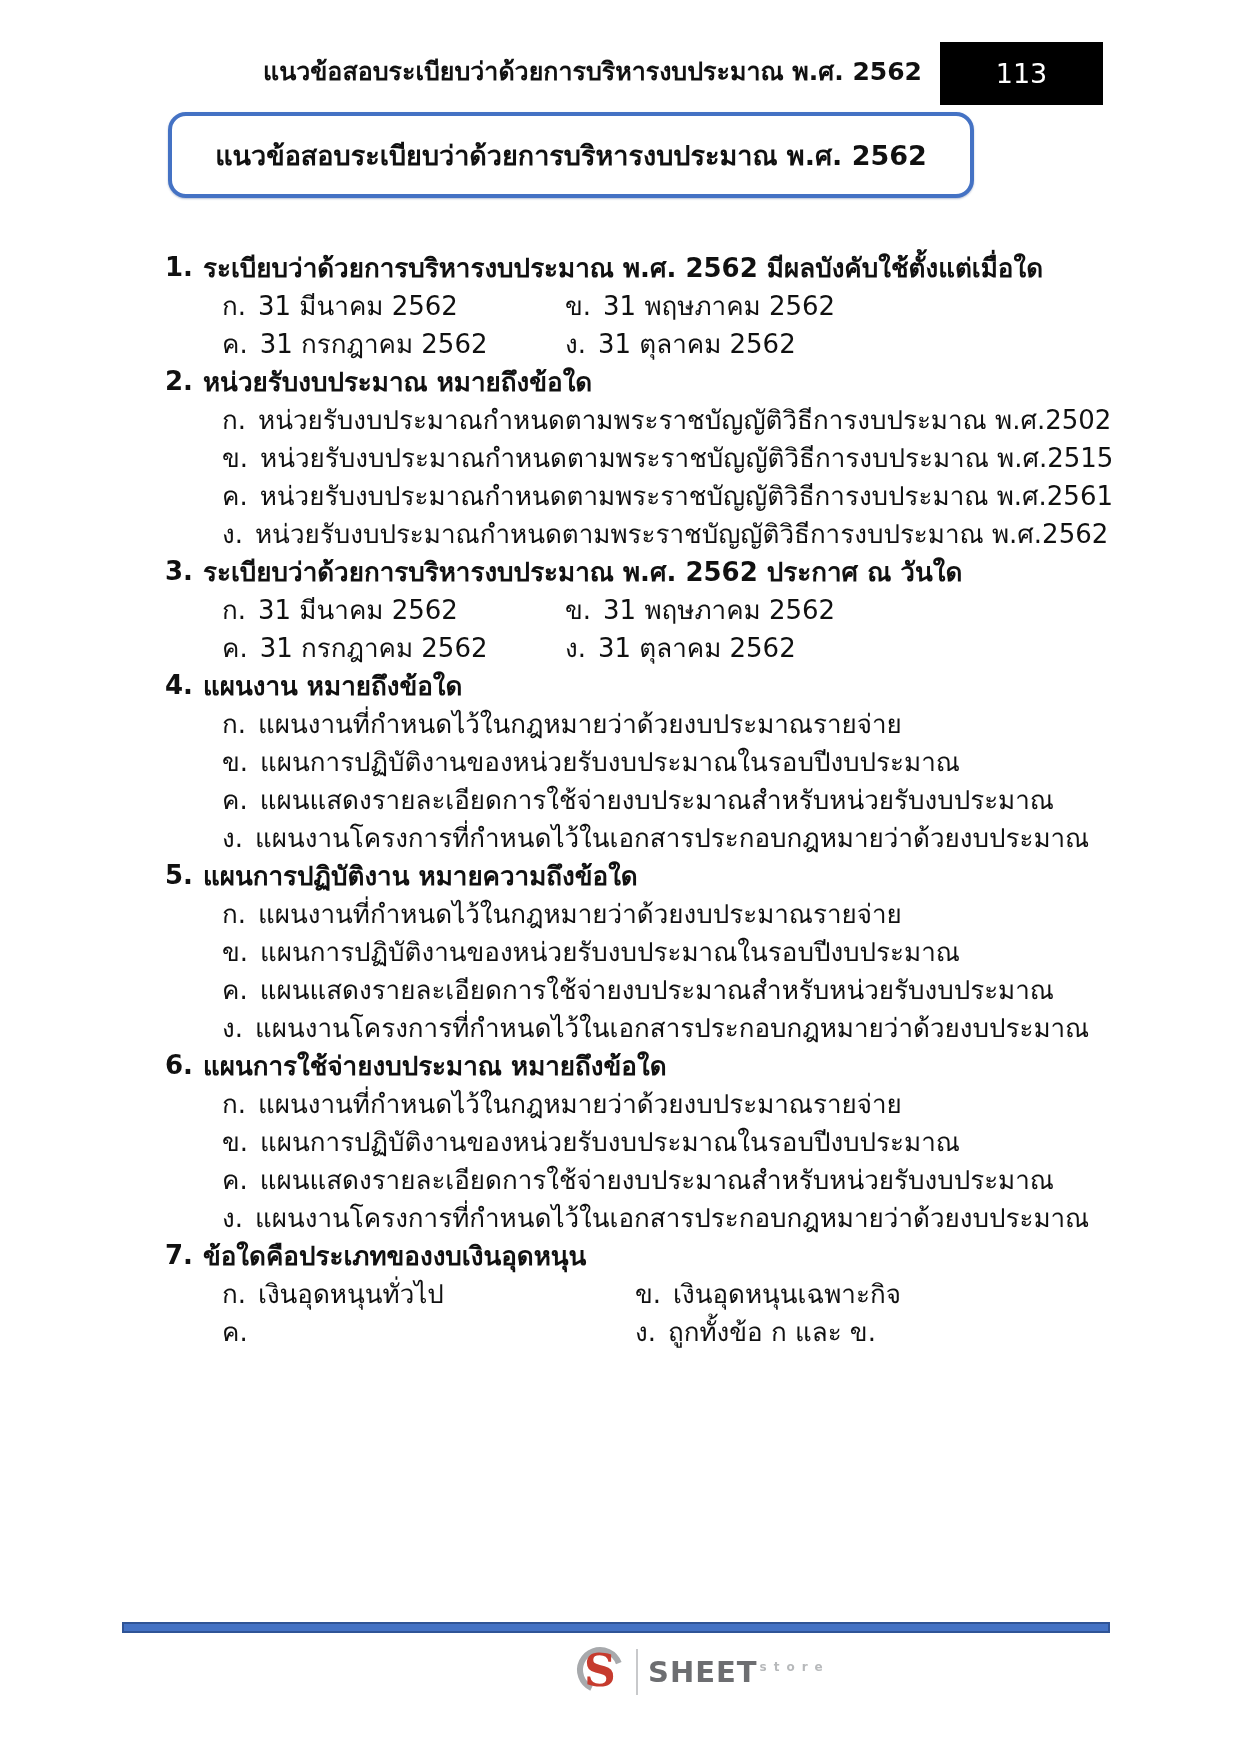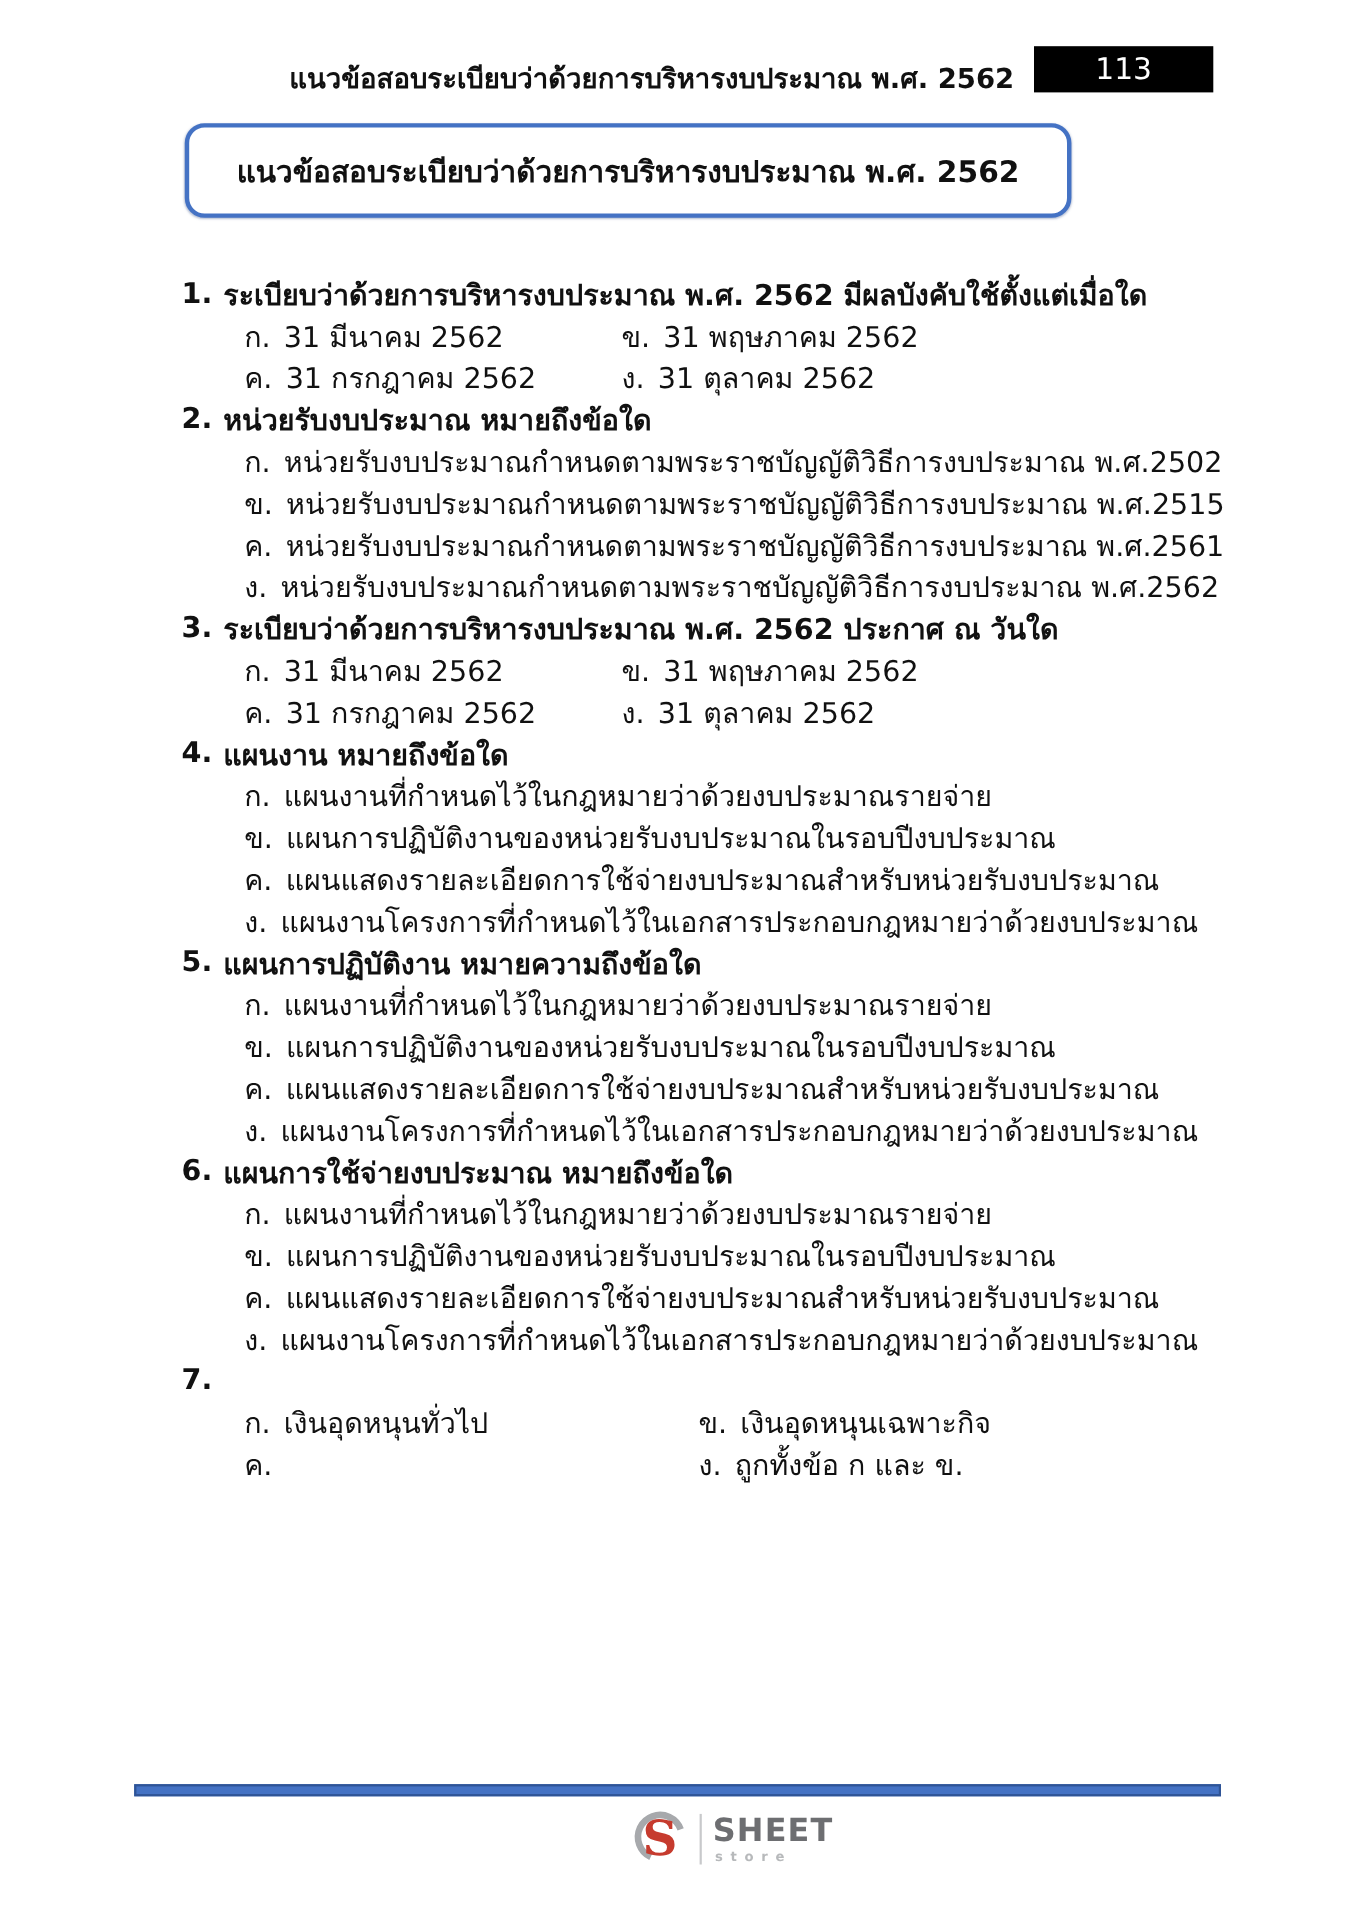"113" .page-tab { height: 42px -> 63px }
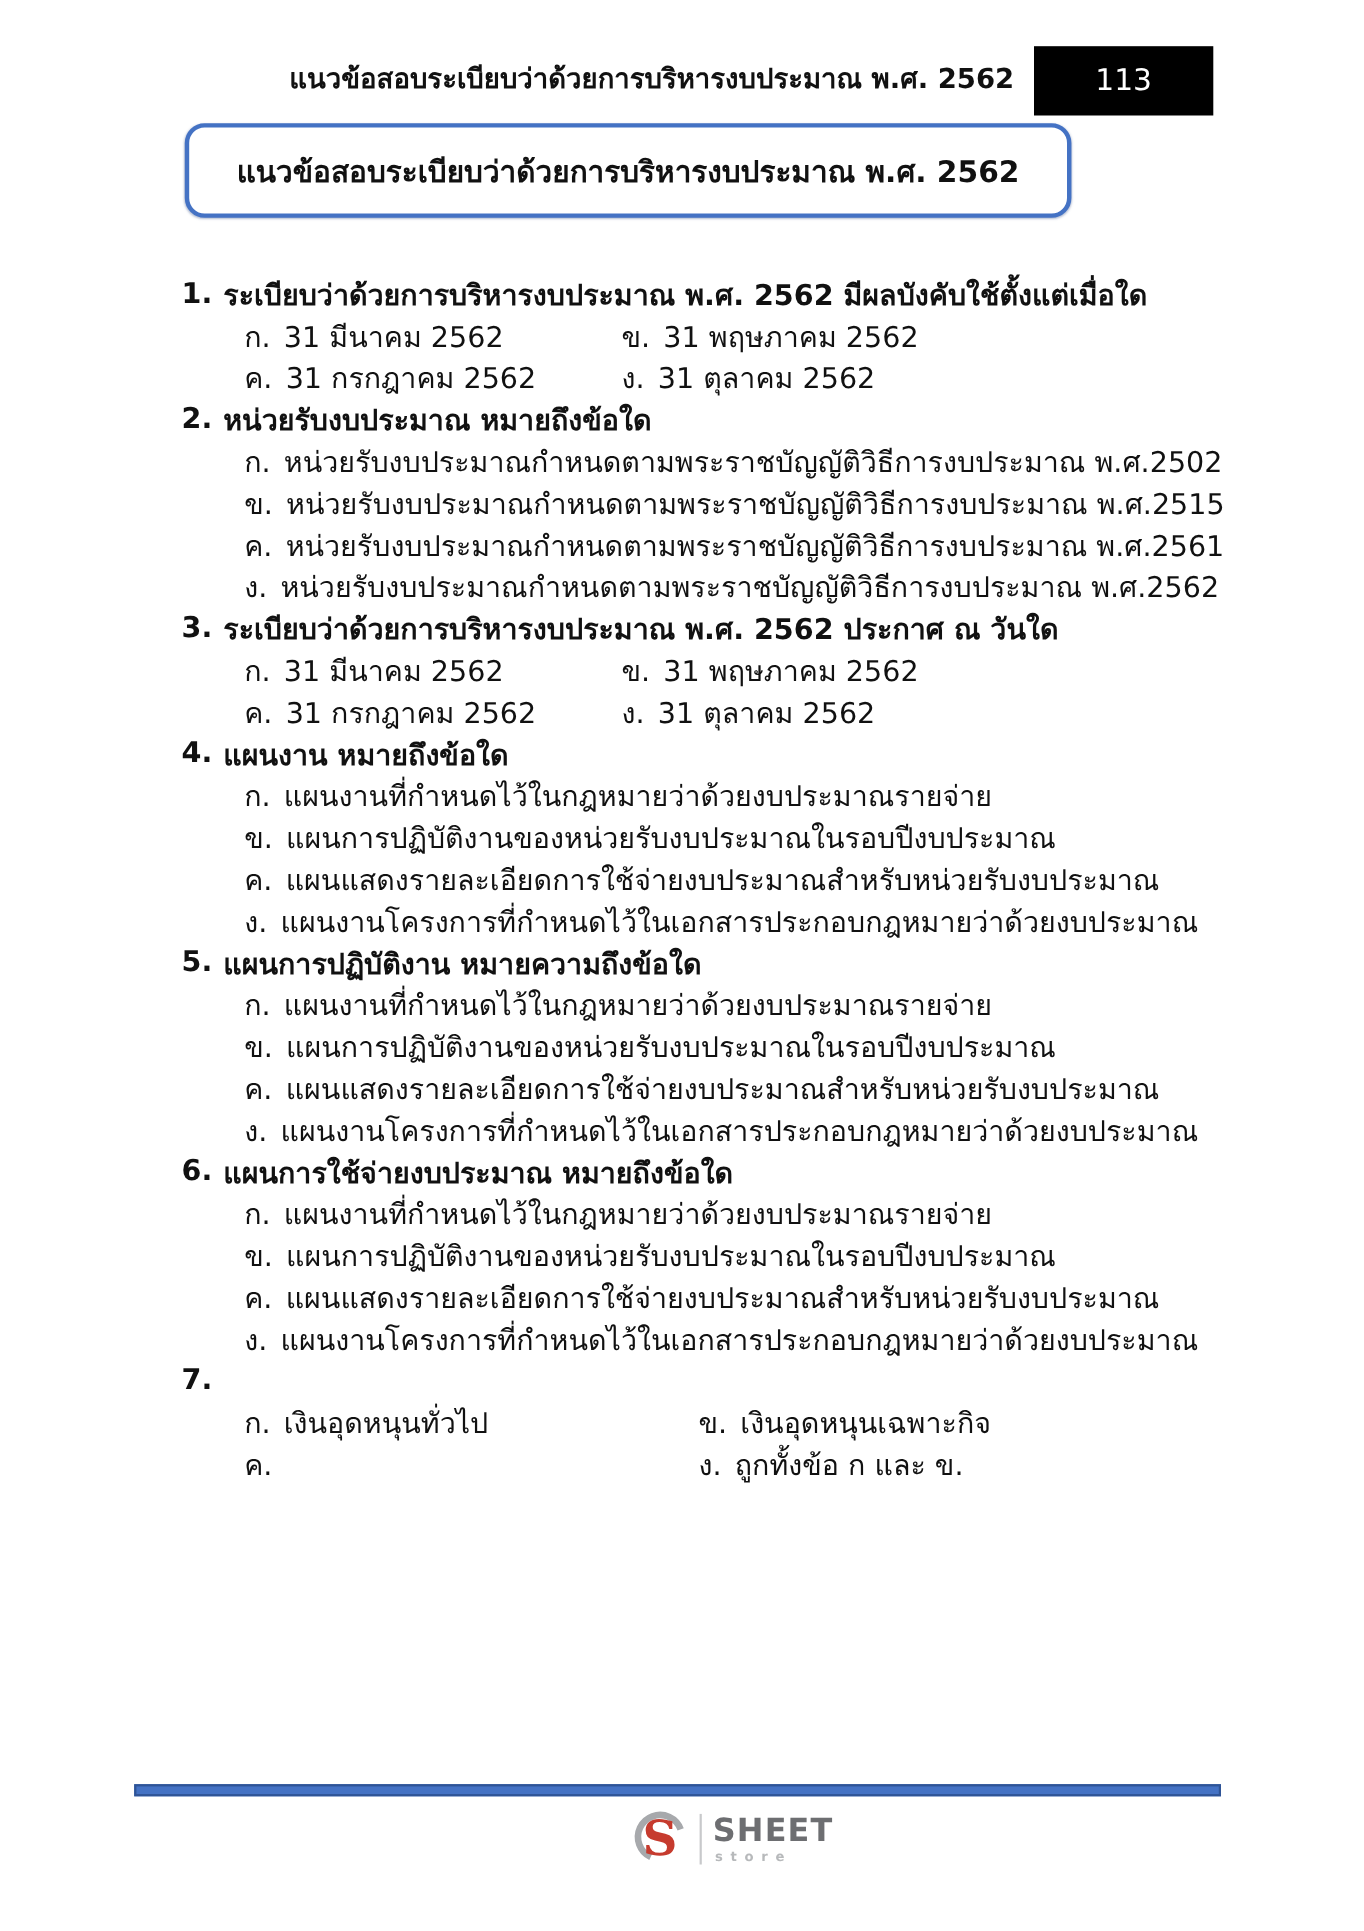"ข้อใดคือประเภทของงบเงินอุดหนุน" span { html: none -> <span>ข้อใดคือประเภทของงบเงินอุดหนุน</span> }
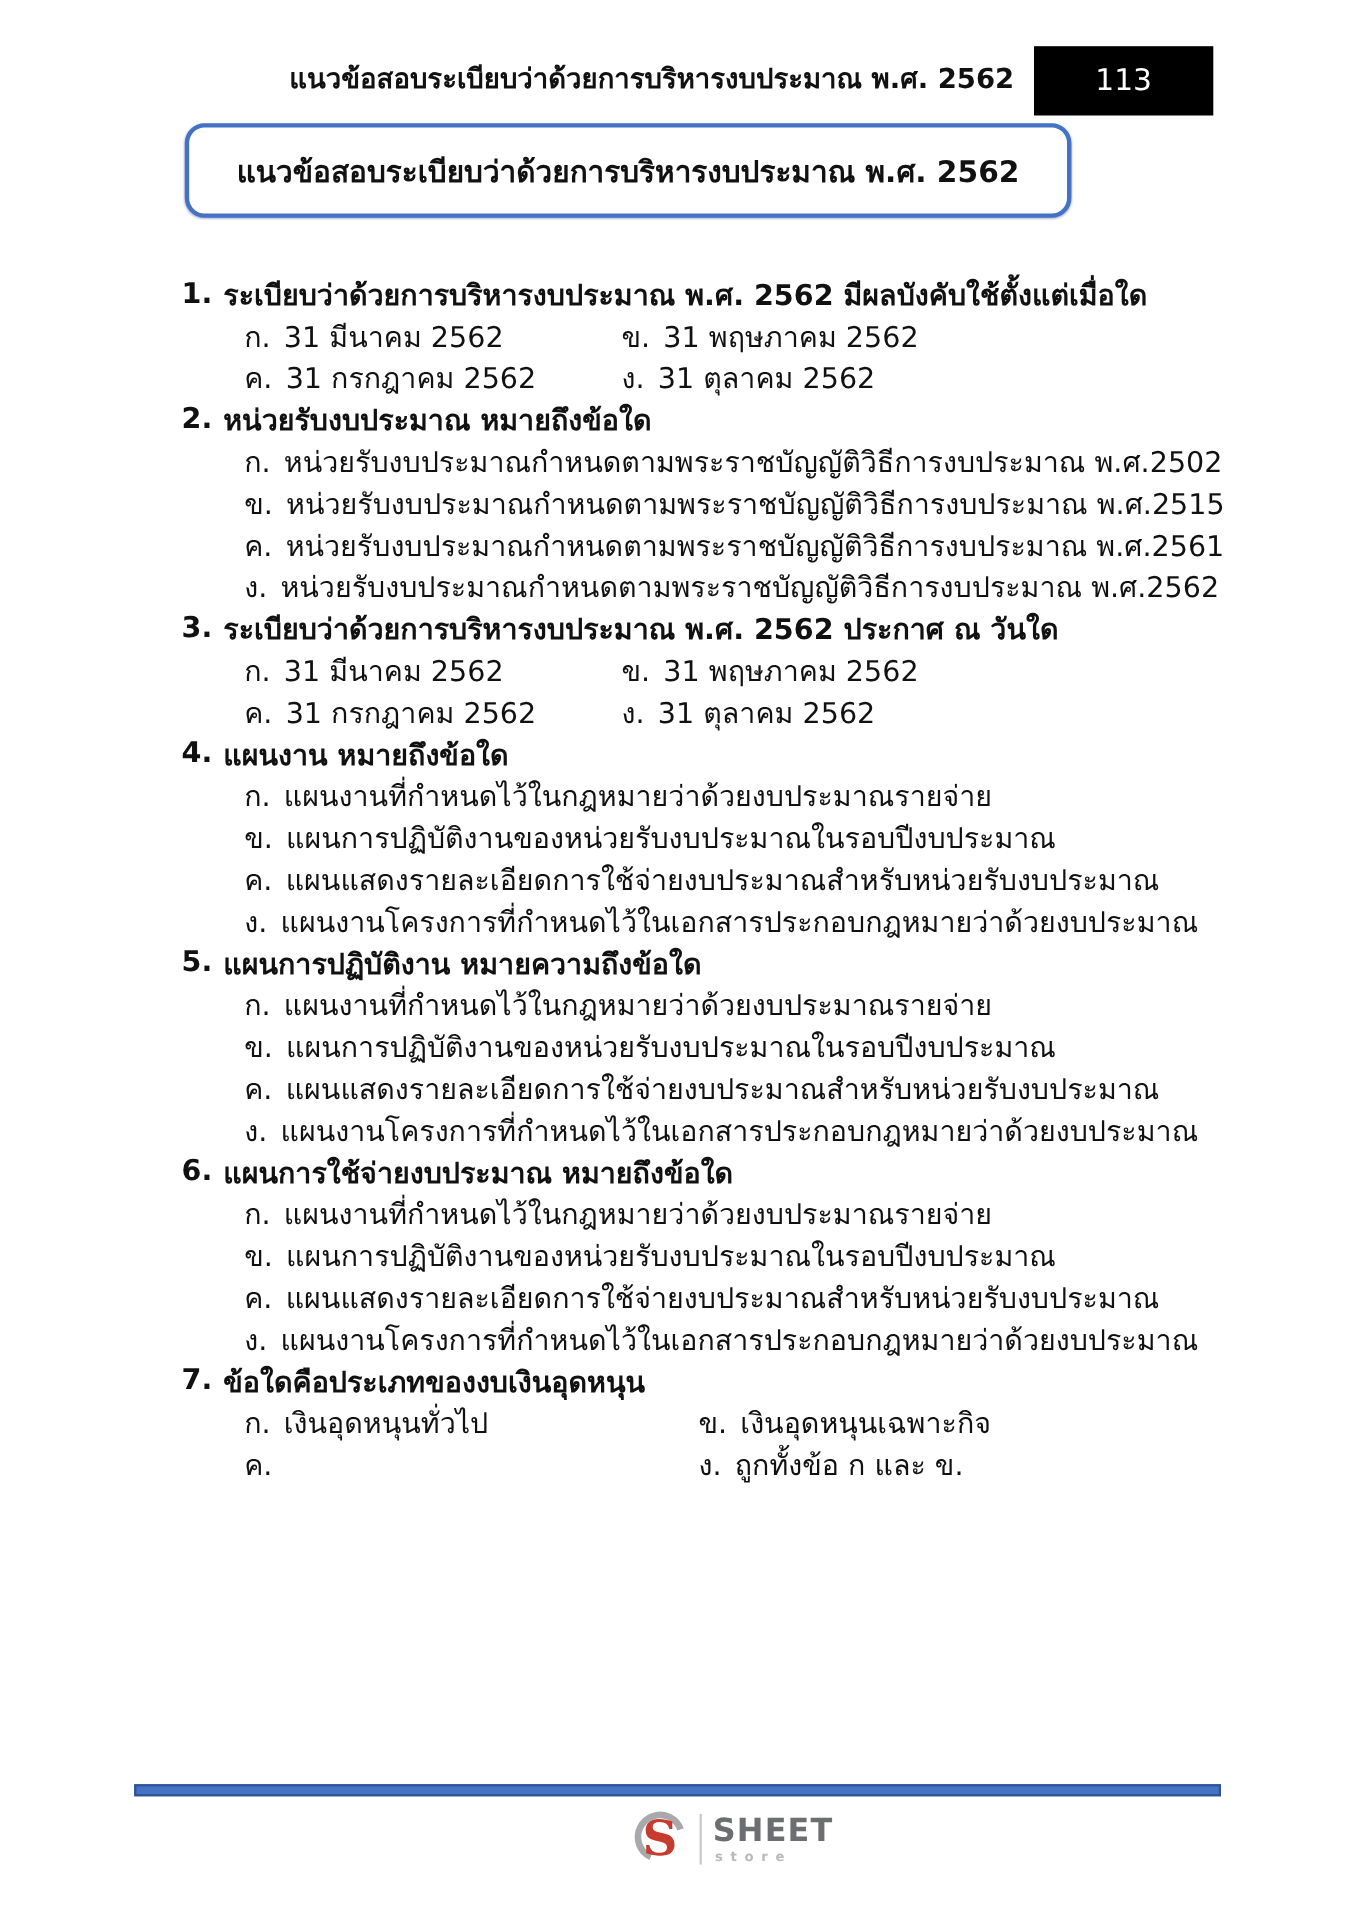"SHEET" .logo-text-col { flex-direction: column -> row }
